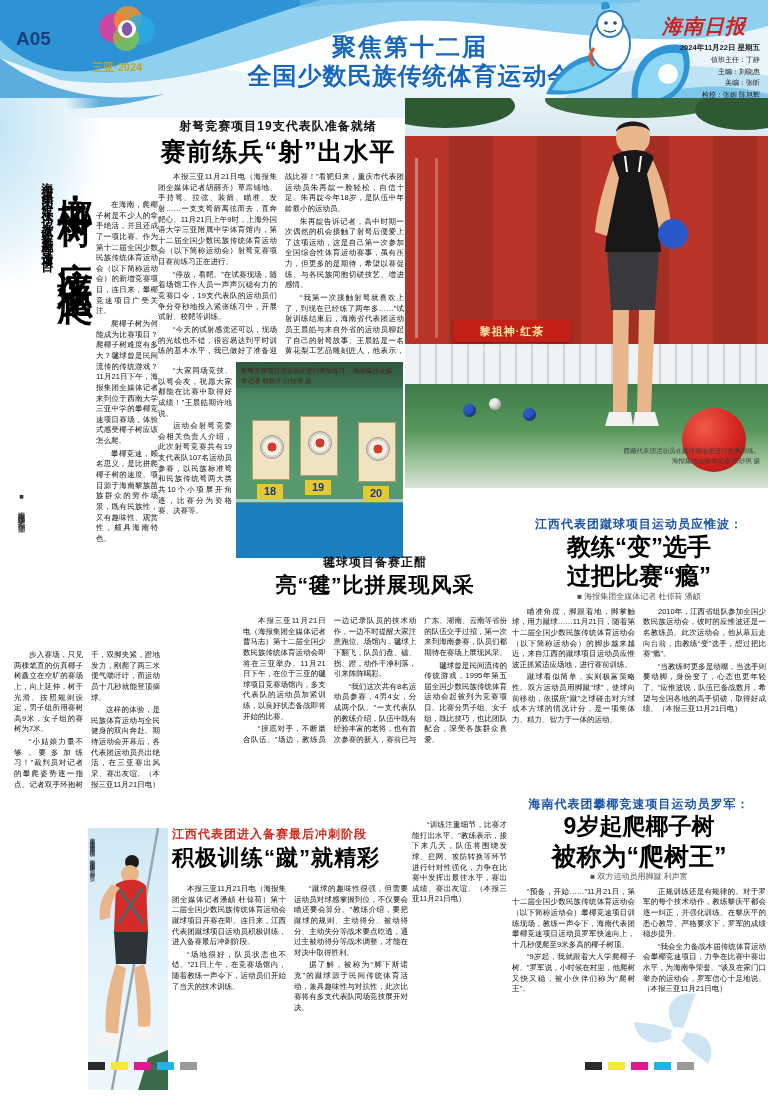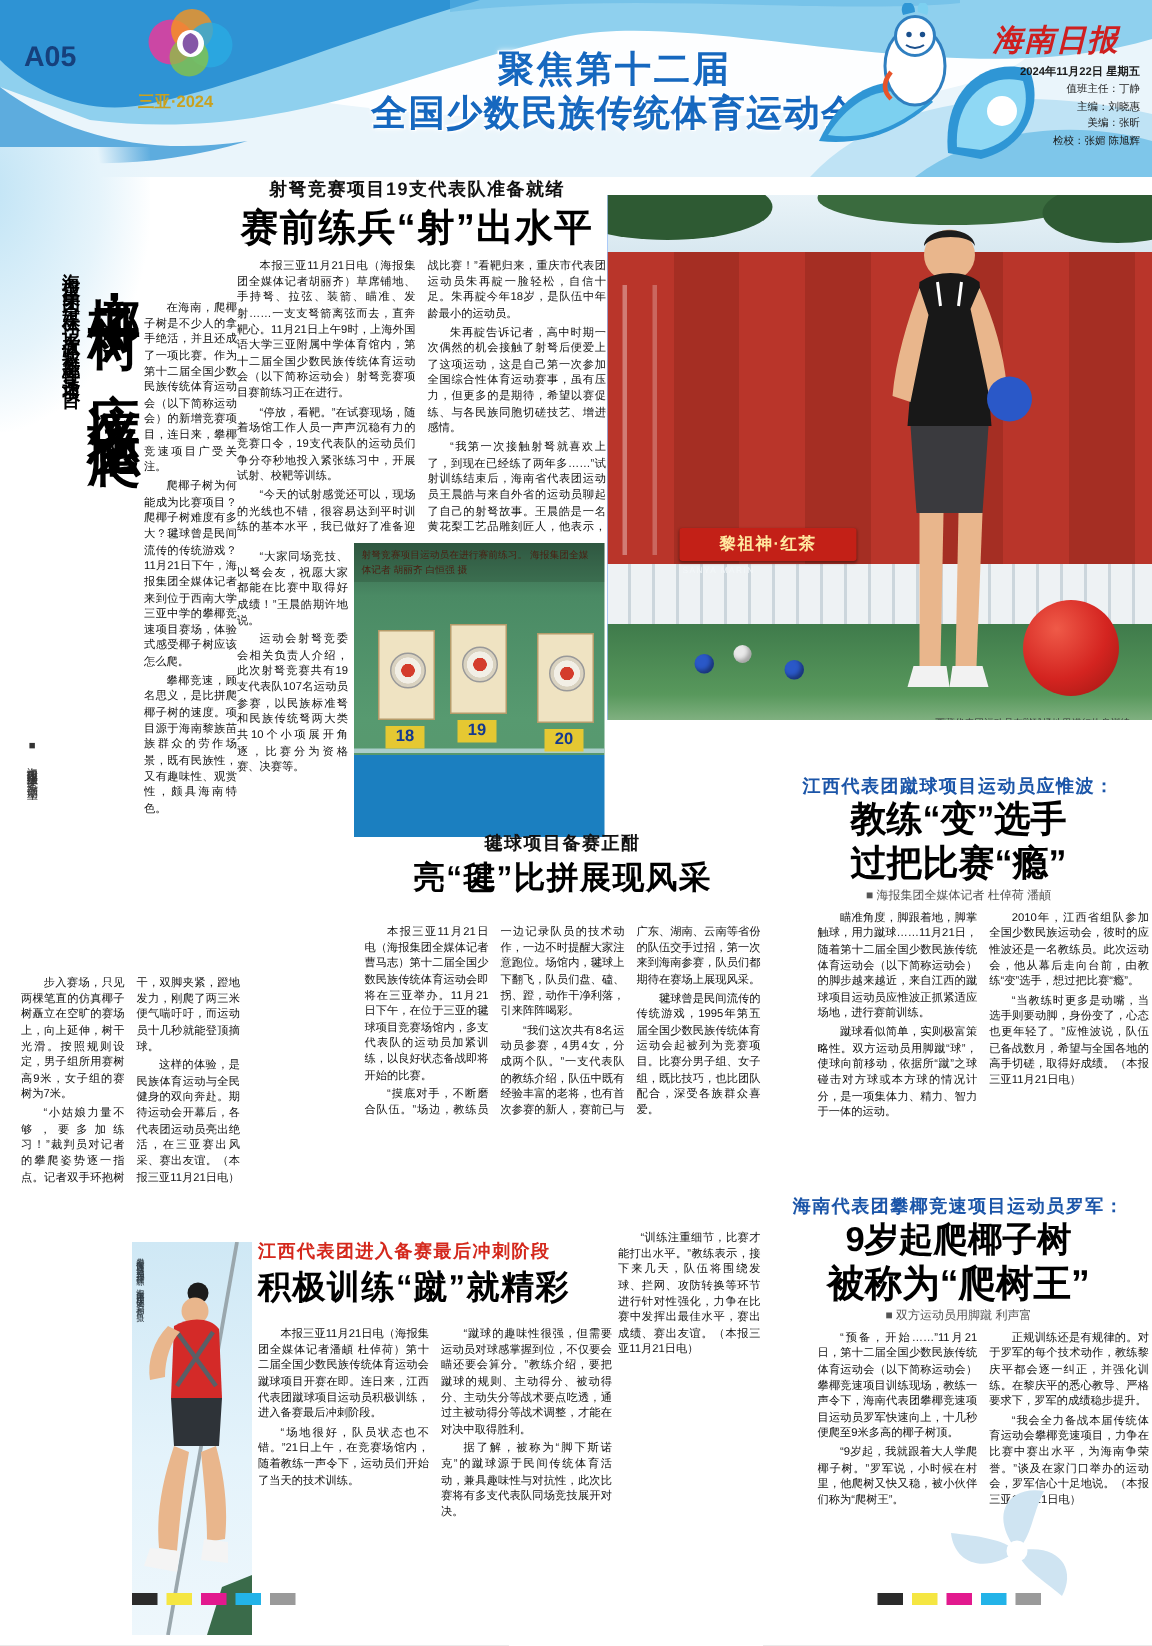"黎祖神·红茶" div.photo { height: 350px -> 390px; top: 130px -> 98px }
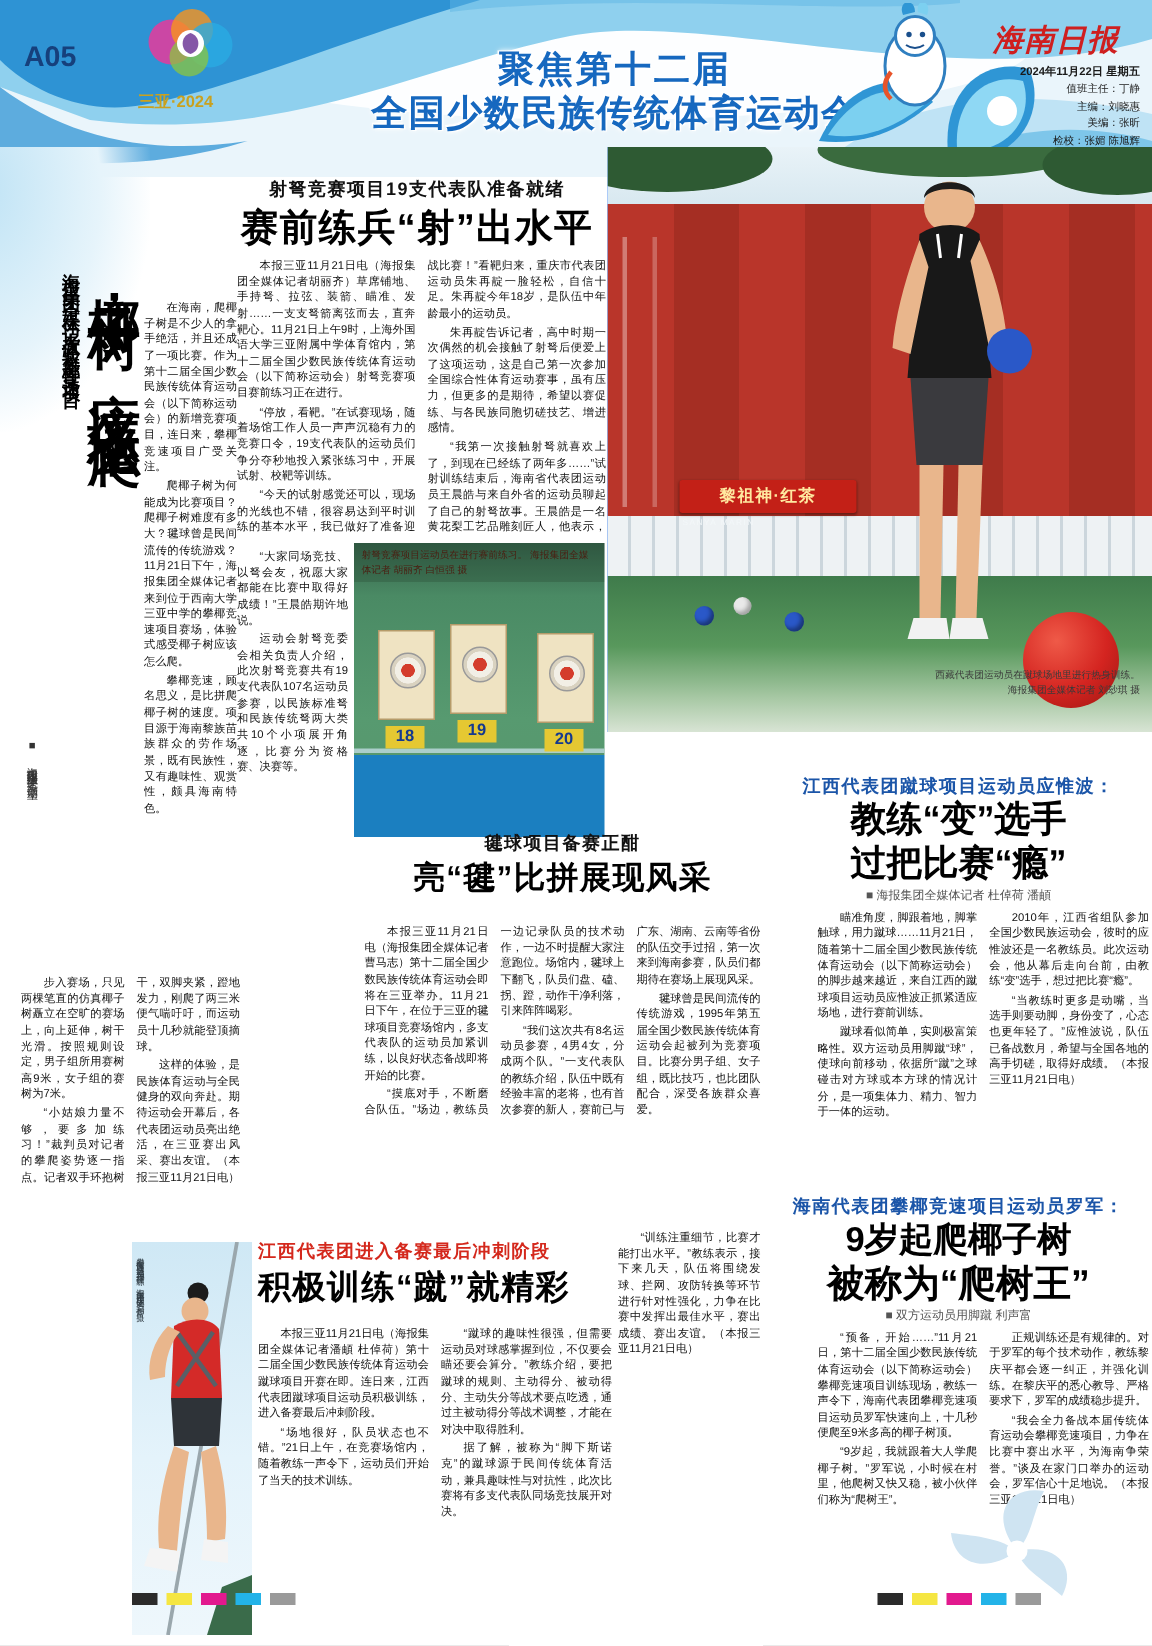"瞄准角度，脚跟着地，脚掌触球，用力蹴球……11月21日，随着第十二届全国少数民族" .rart .body { margin-left: 33px -> none }
